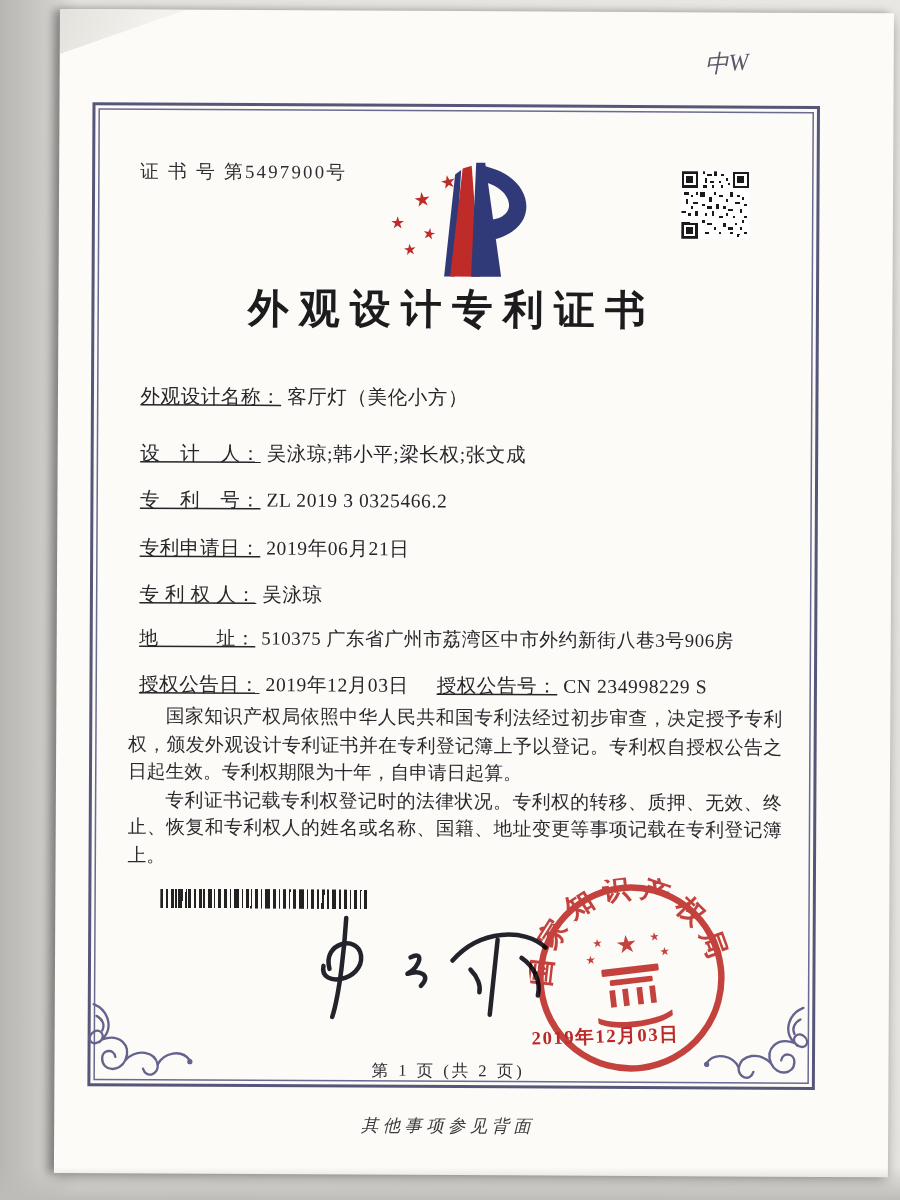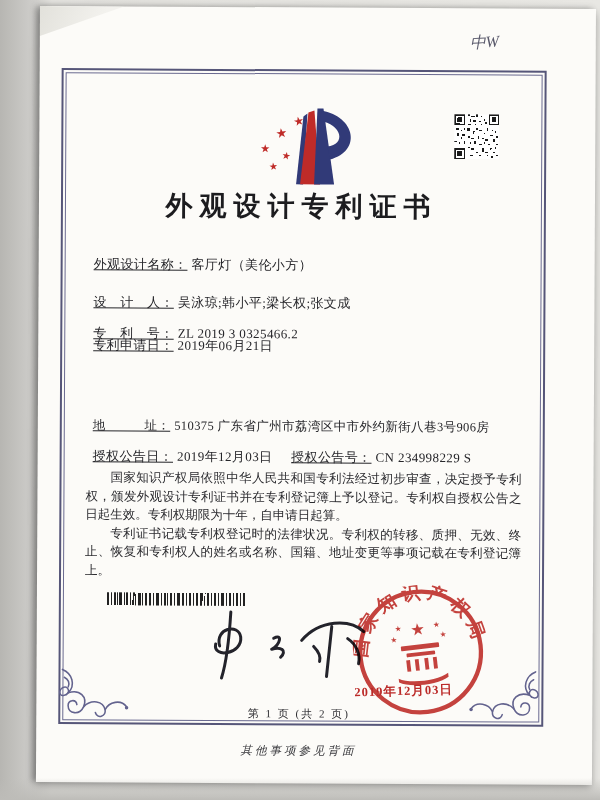"证 书 号 第5497900号" div.cert-no { html: none -> <div>证 书 号 第5497900号</div> }
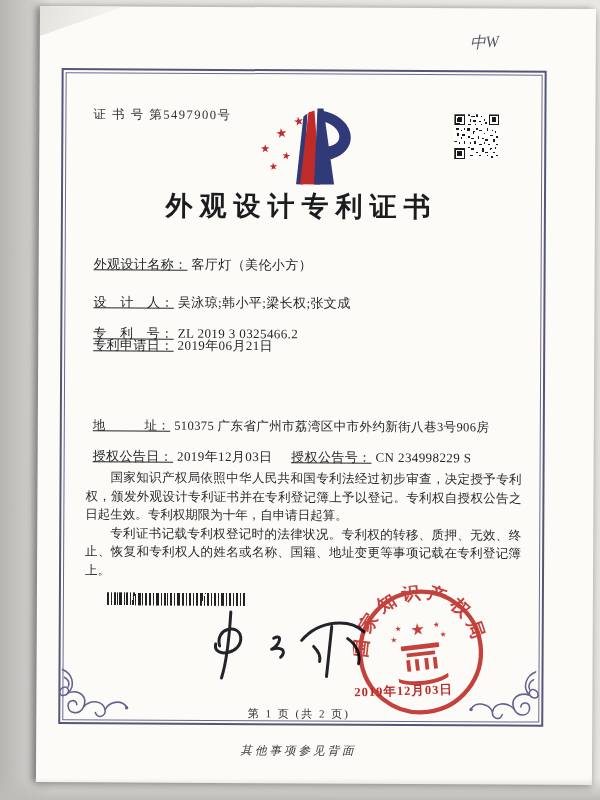"专利申请日： 2019年06月21日" div.row { top: 330px -> 350px }
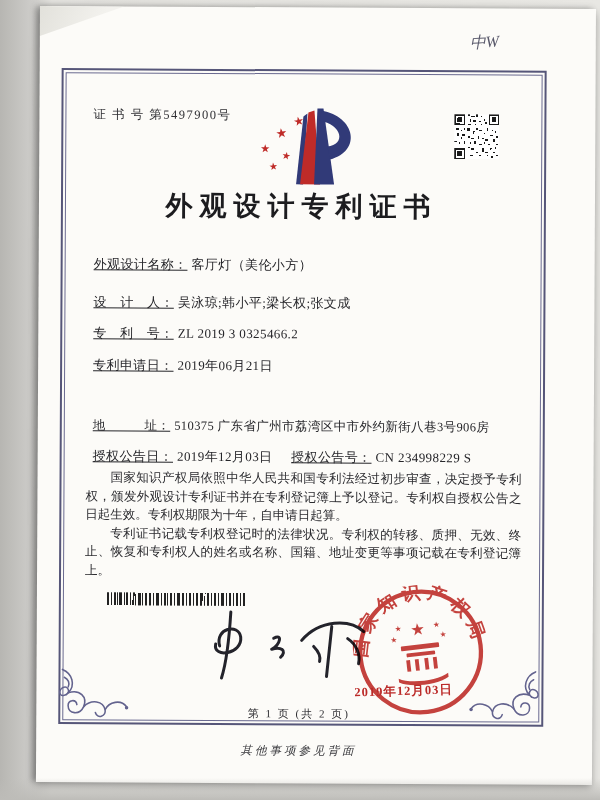"专 利 权 人： 吴泳琼" div.row { html: none -> <div><span>专 利 权 人：</span><span>吴泳琼</span></div> }
